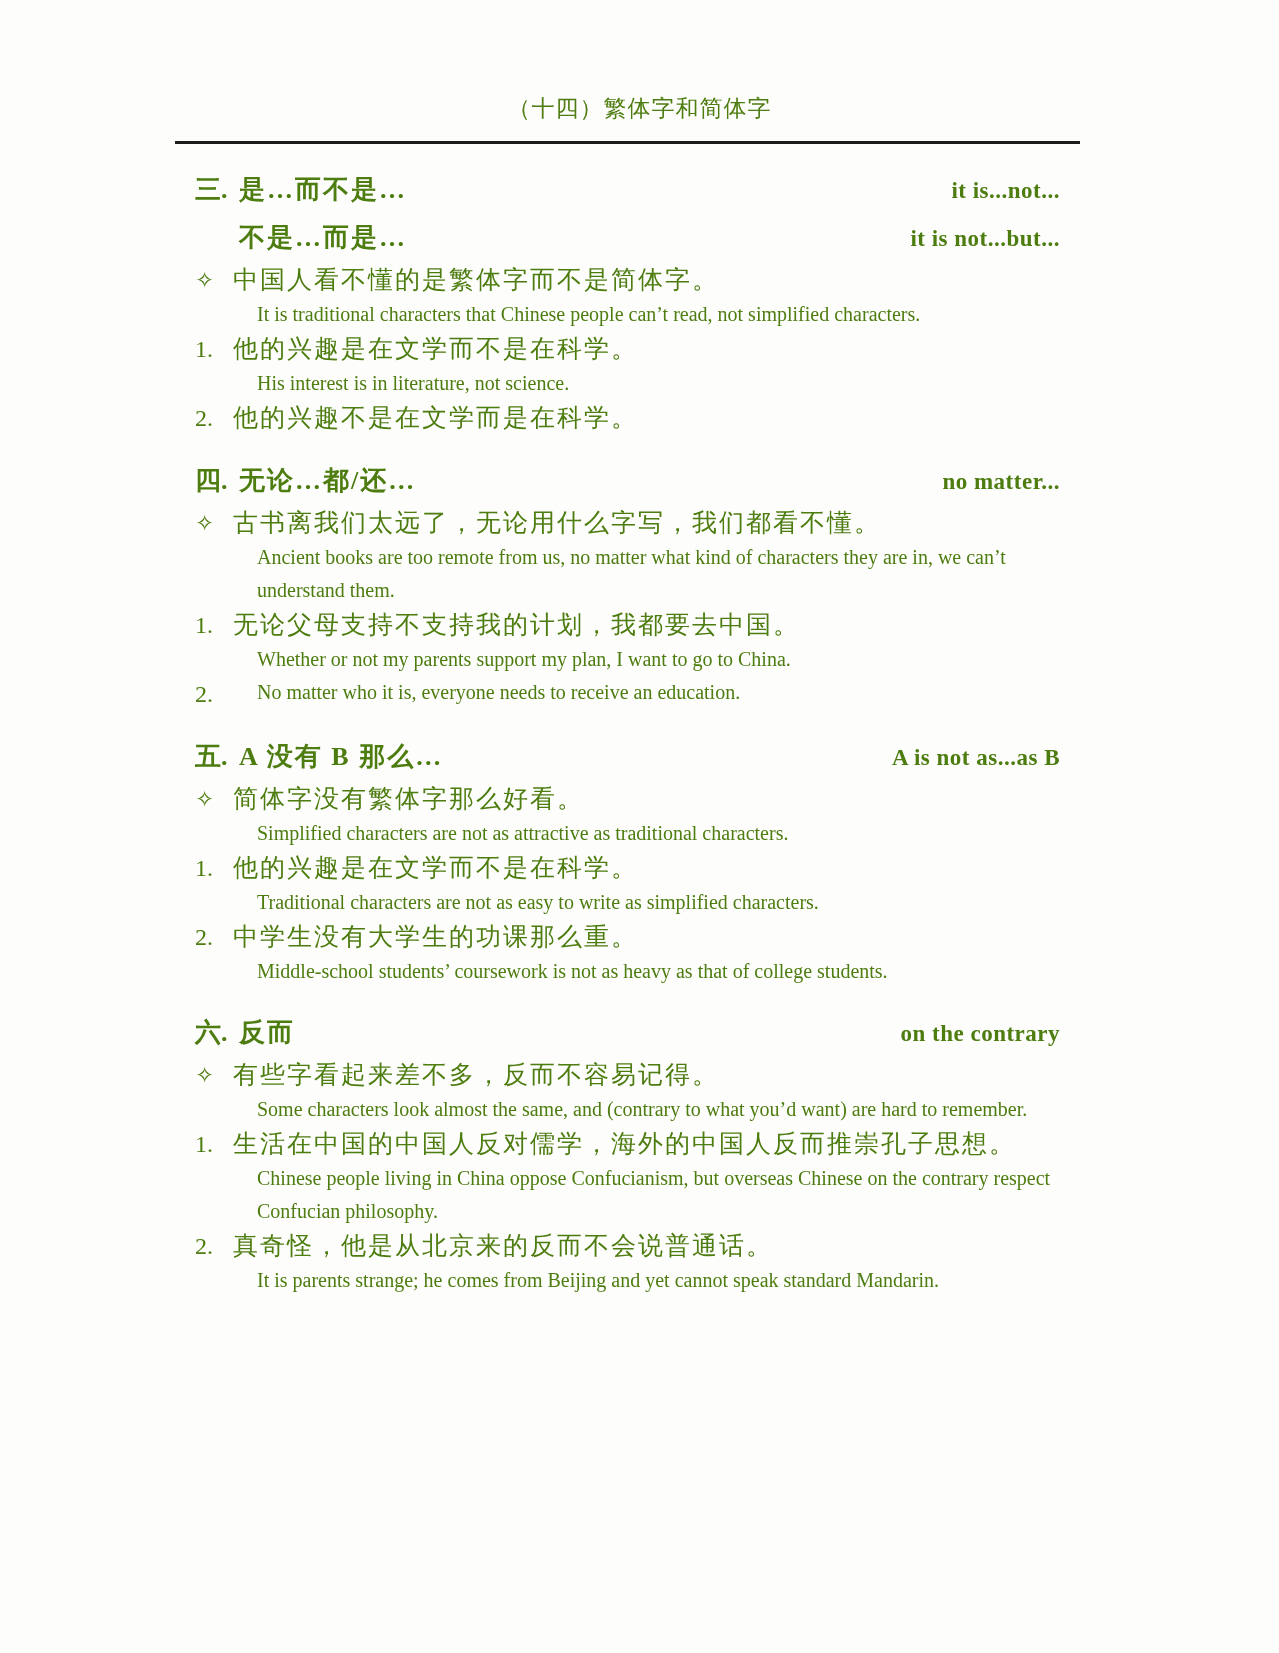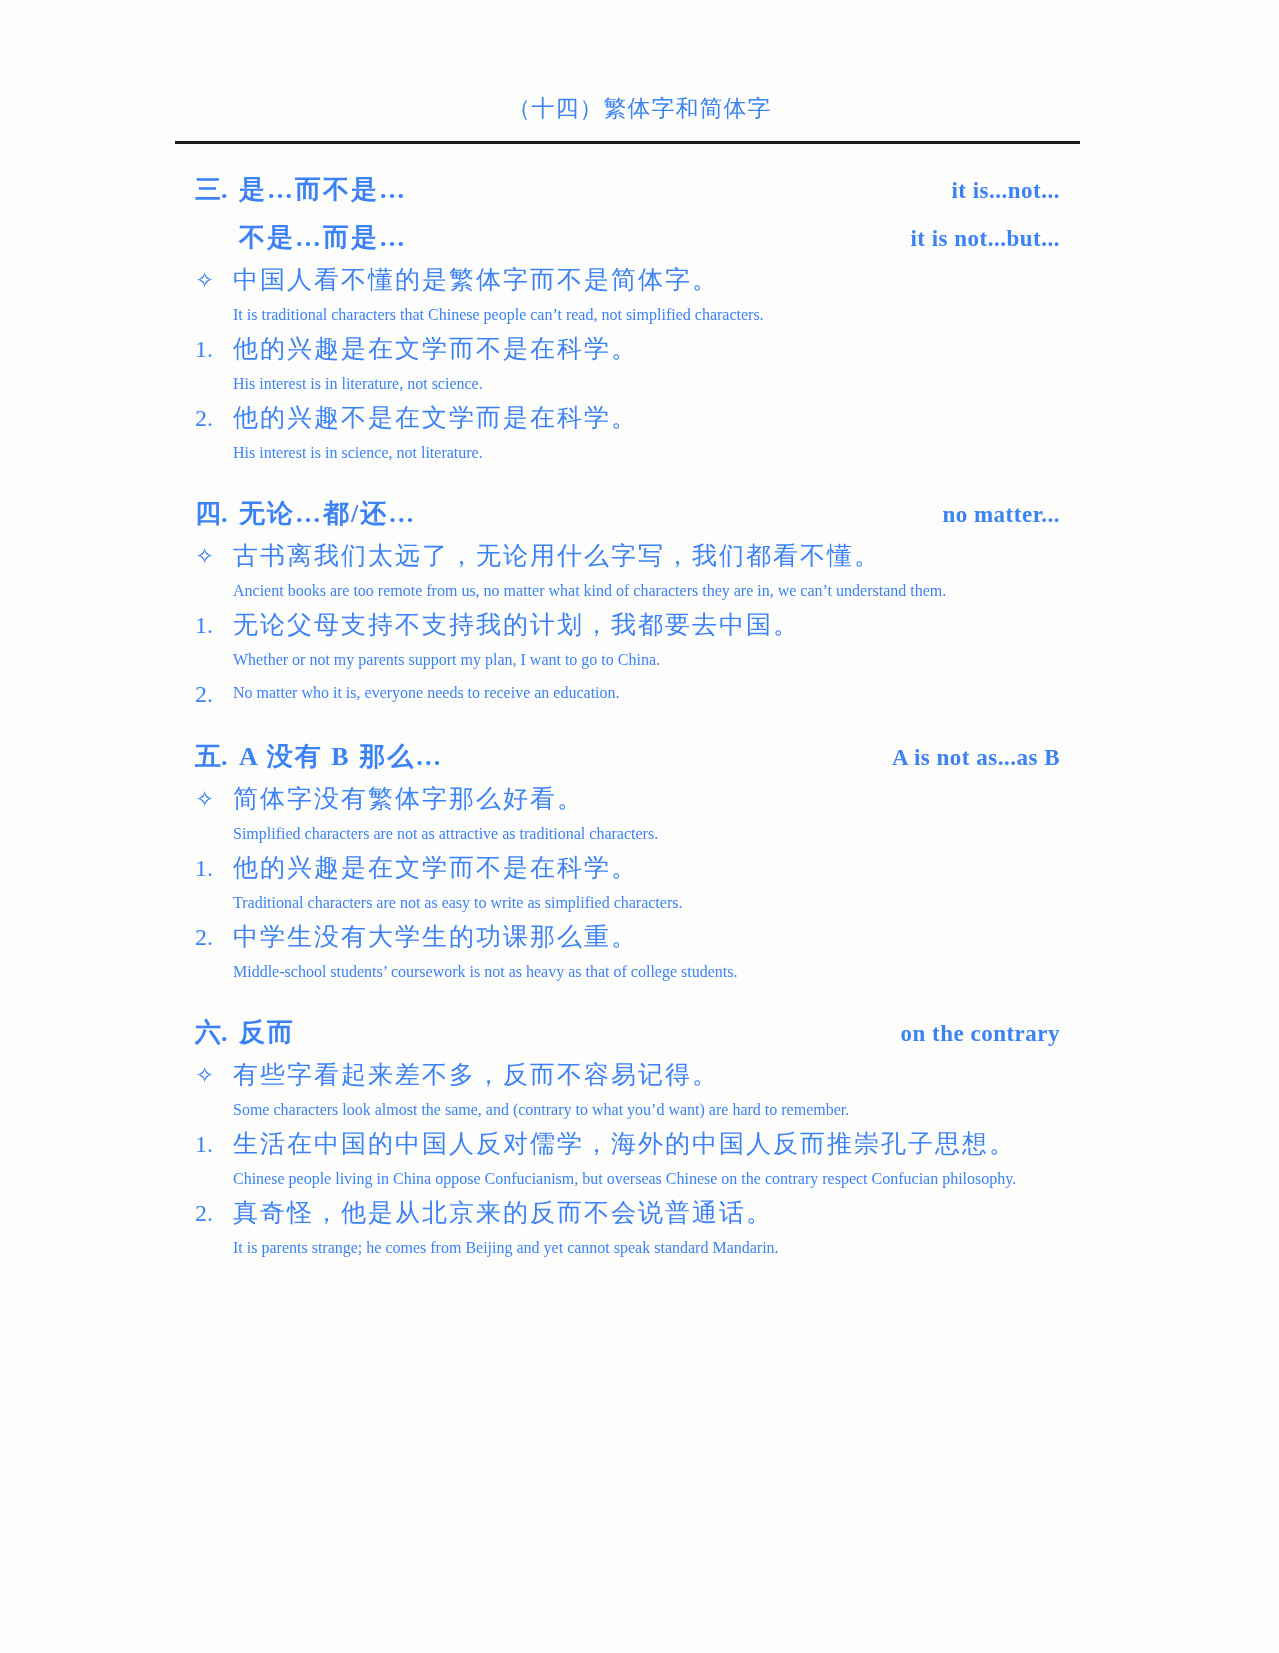"（十四）繁体字和简体字" .page { color: #3b82f6 -> #4d7c0f }
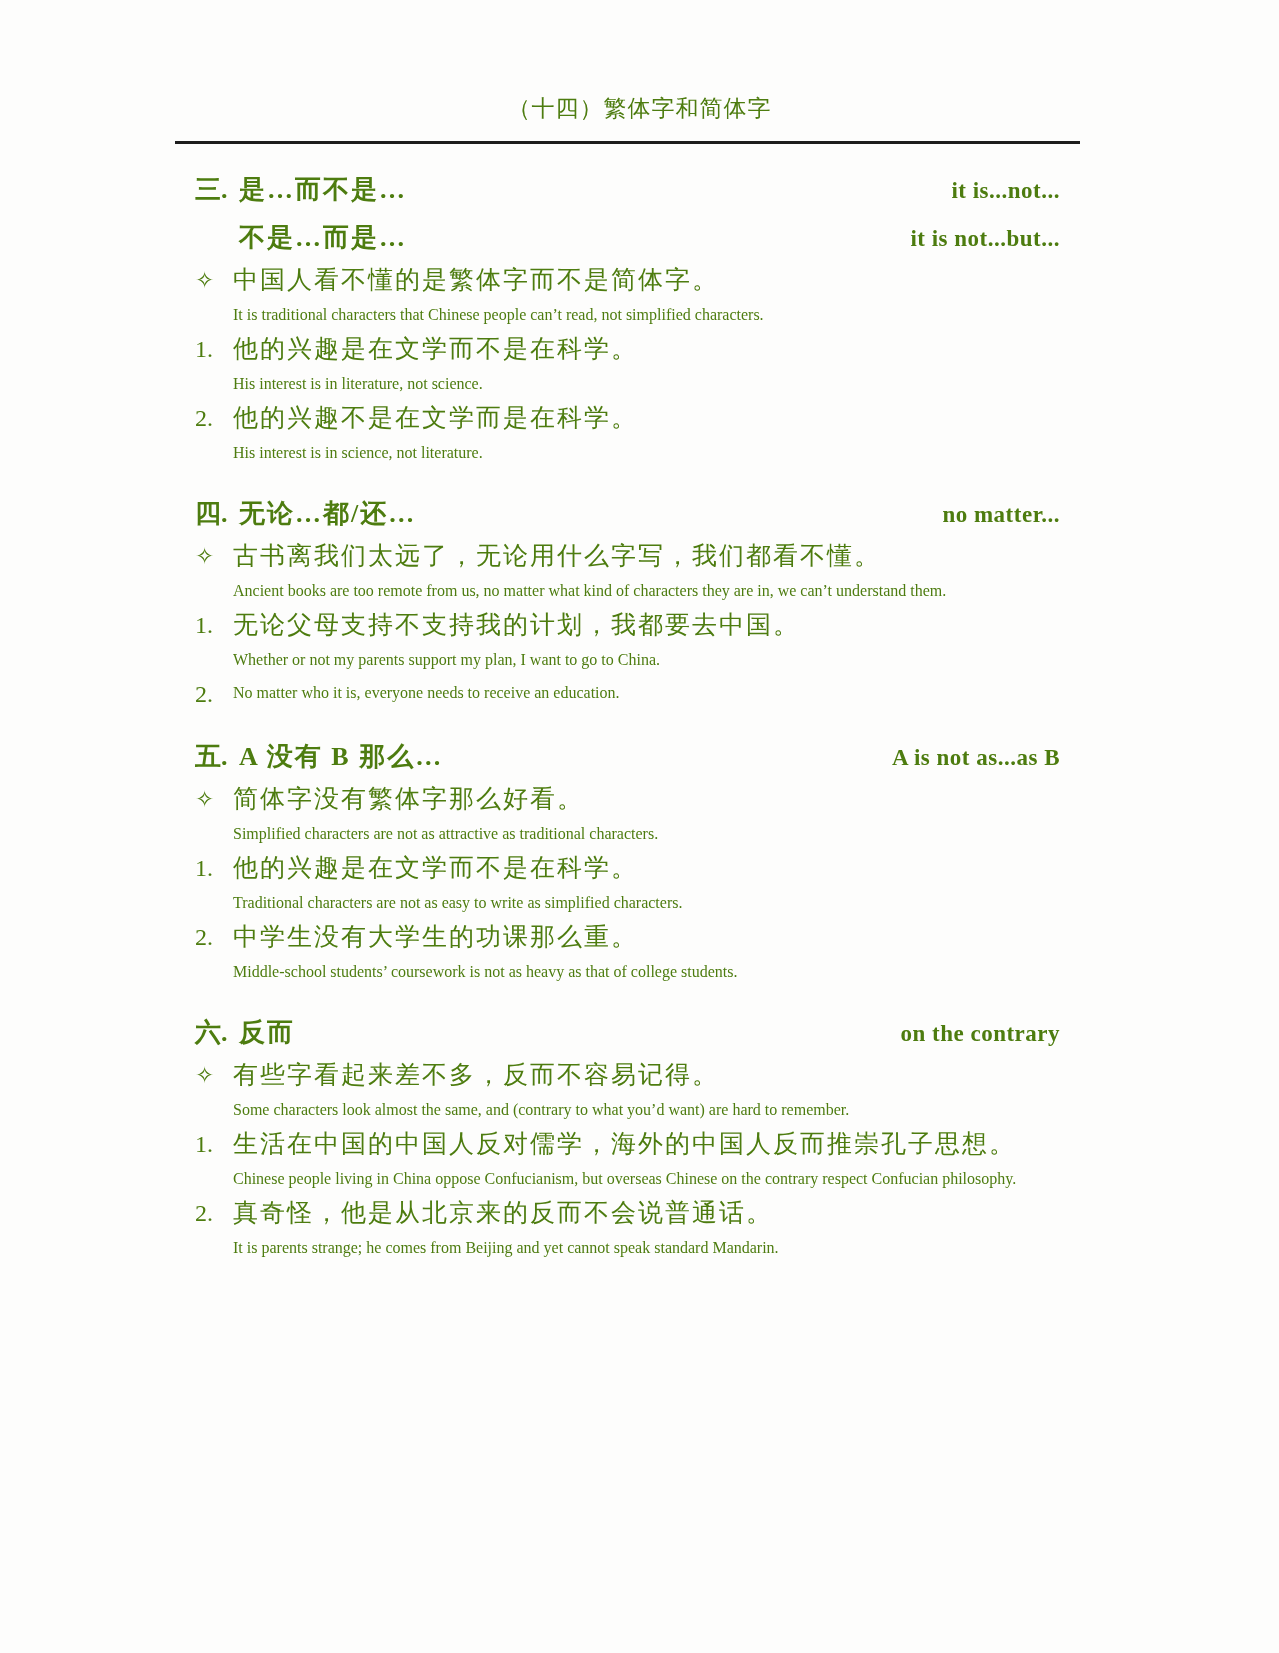"It is traditional characters that" .en { font-size: 16px -> 20px; margin-left: none -> 24px }
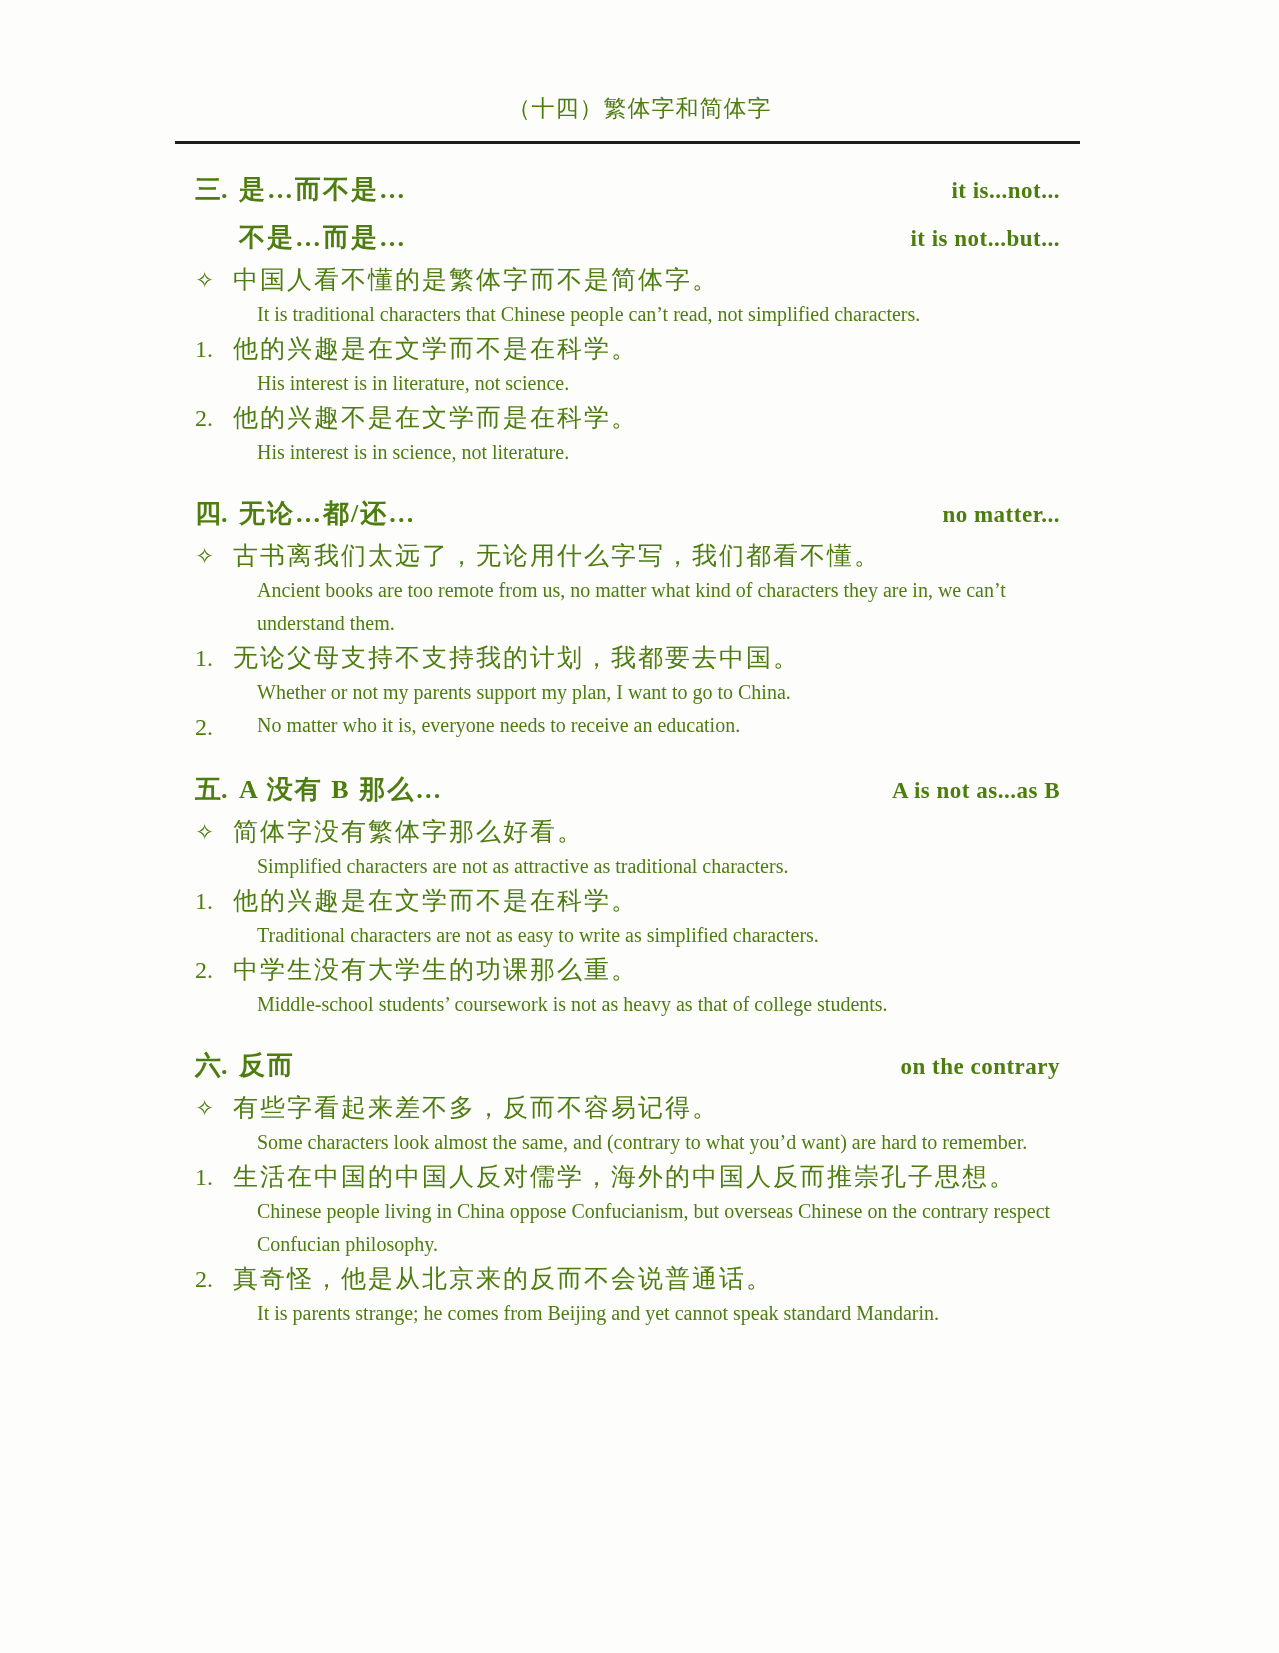"His interest is in science," div.en { html: <div>His interest is in science, not literature.</div> -> none }
